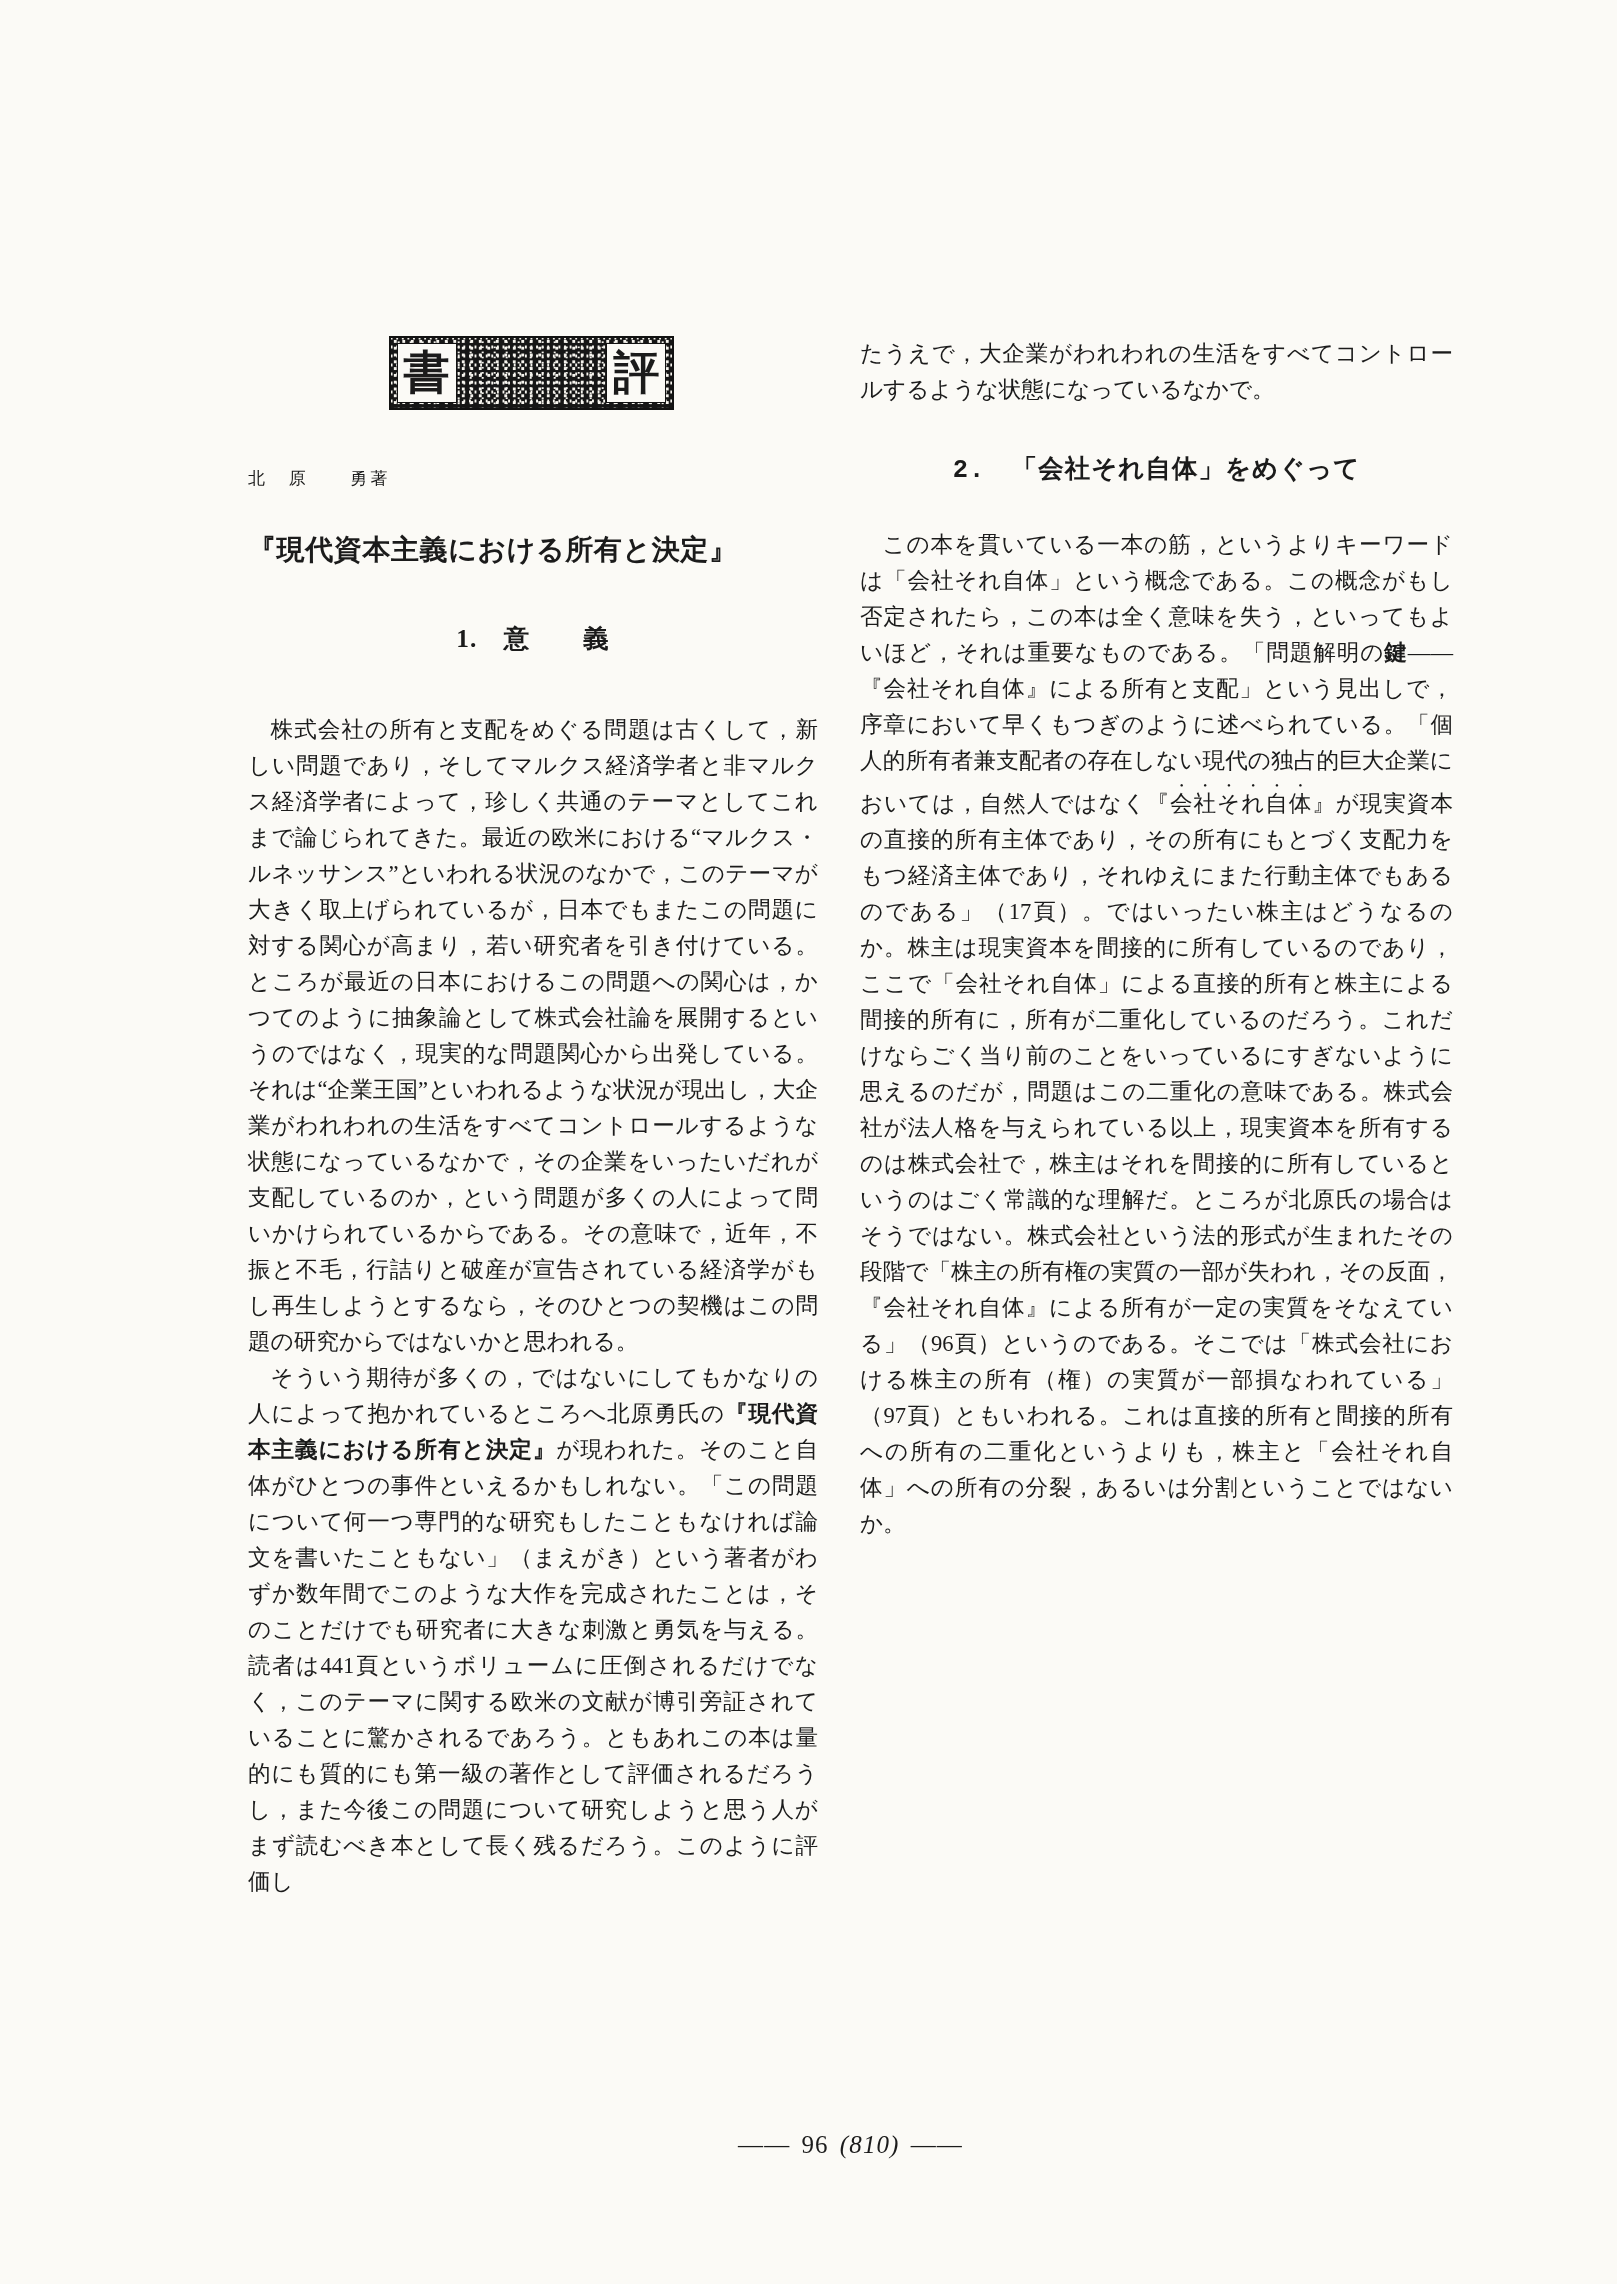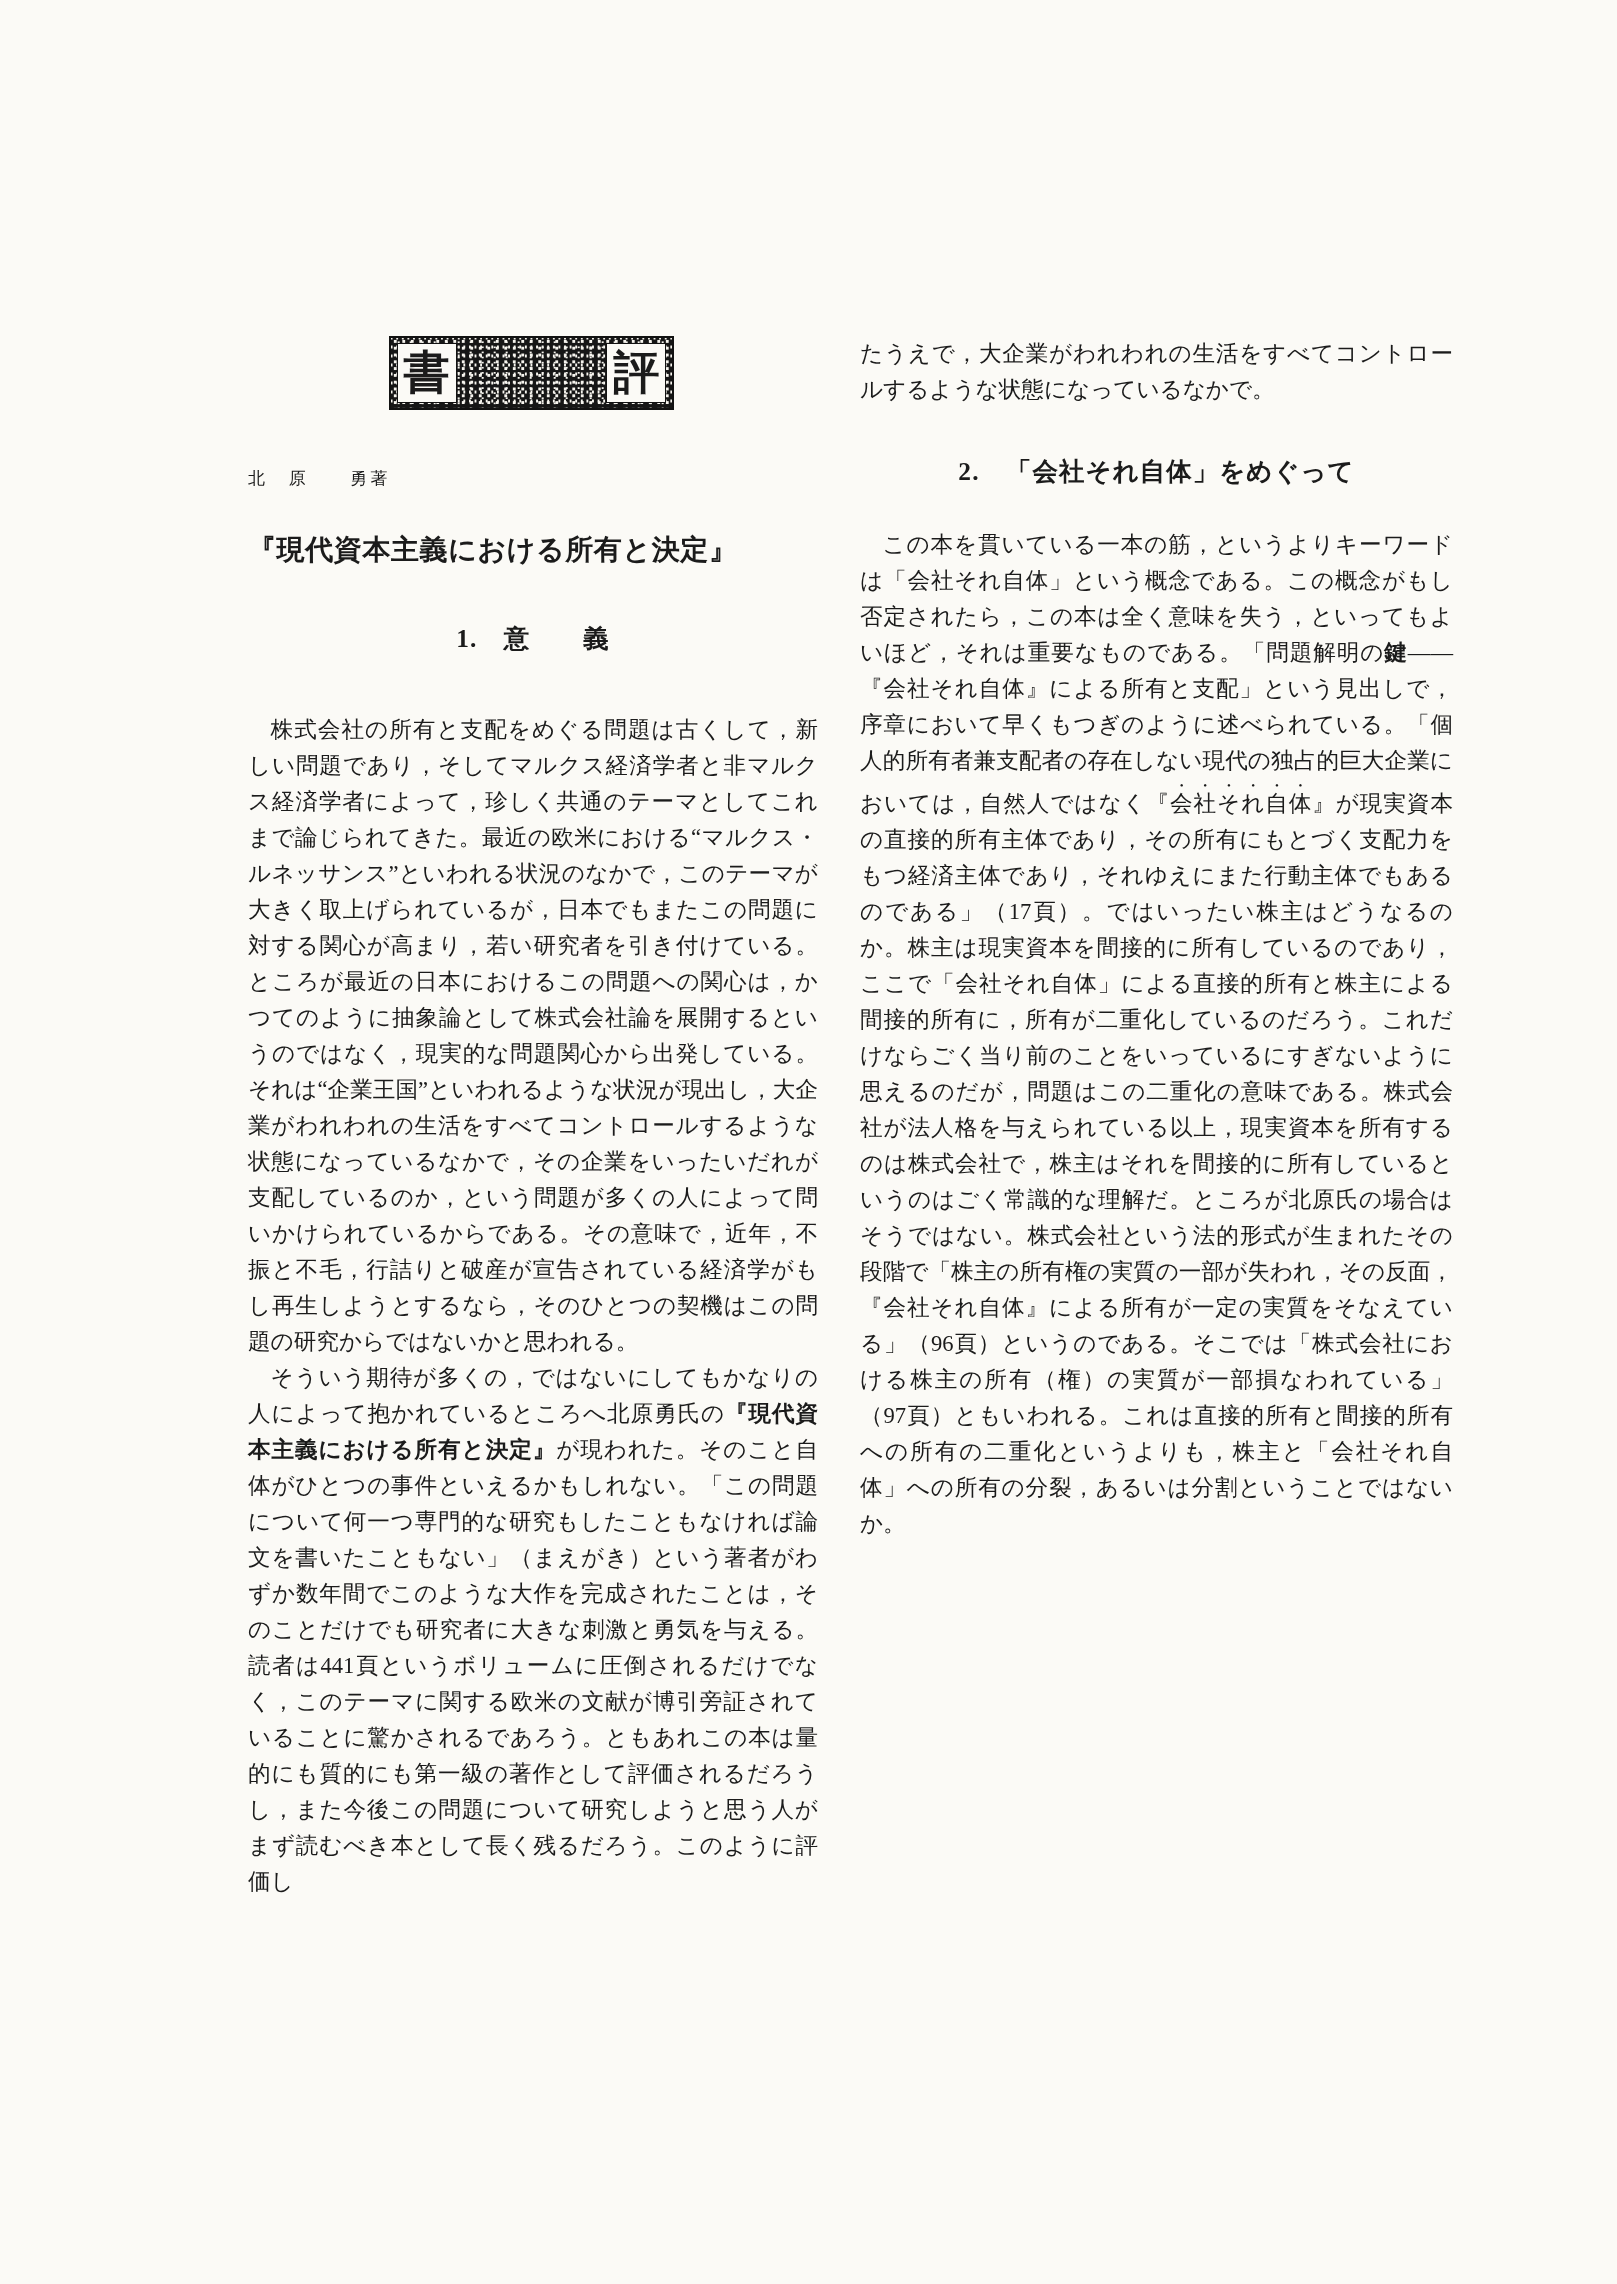"2. 「会社それ自体」をめぐって" .col-right .sec-heading { font-family: none -> Liberation Mono, monospace }
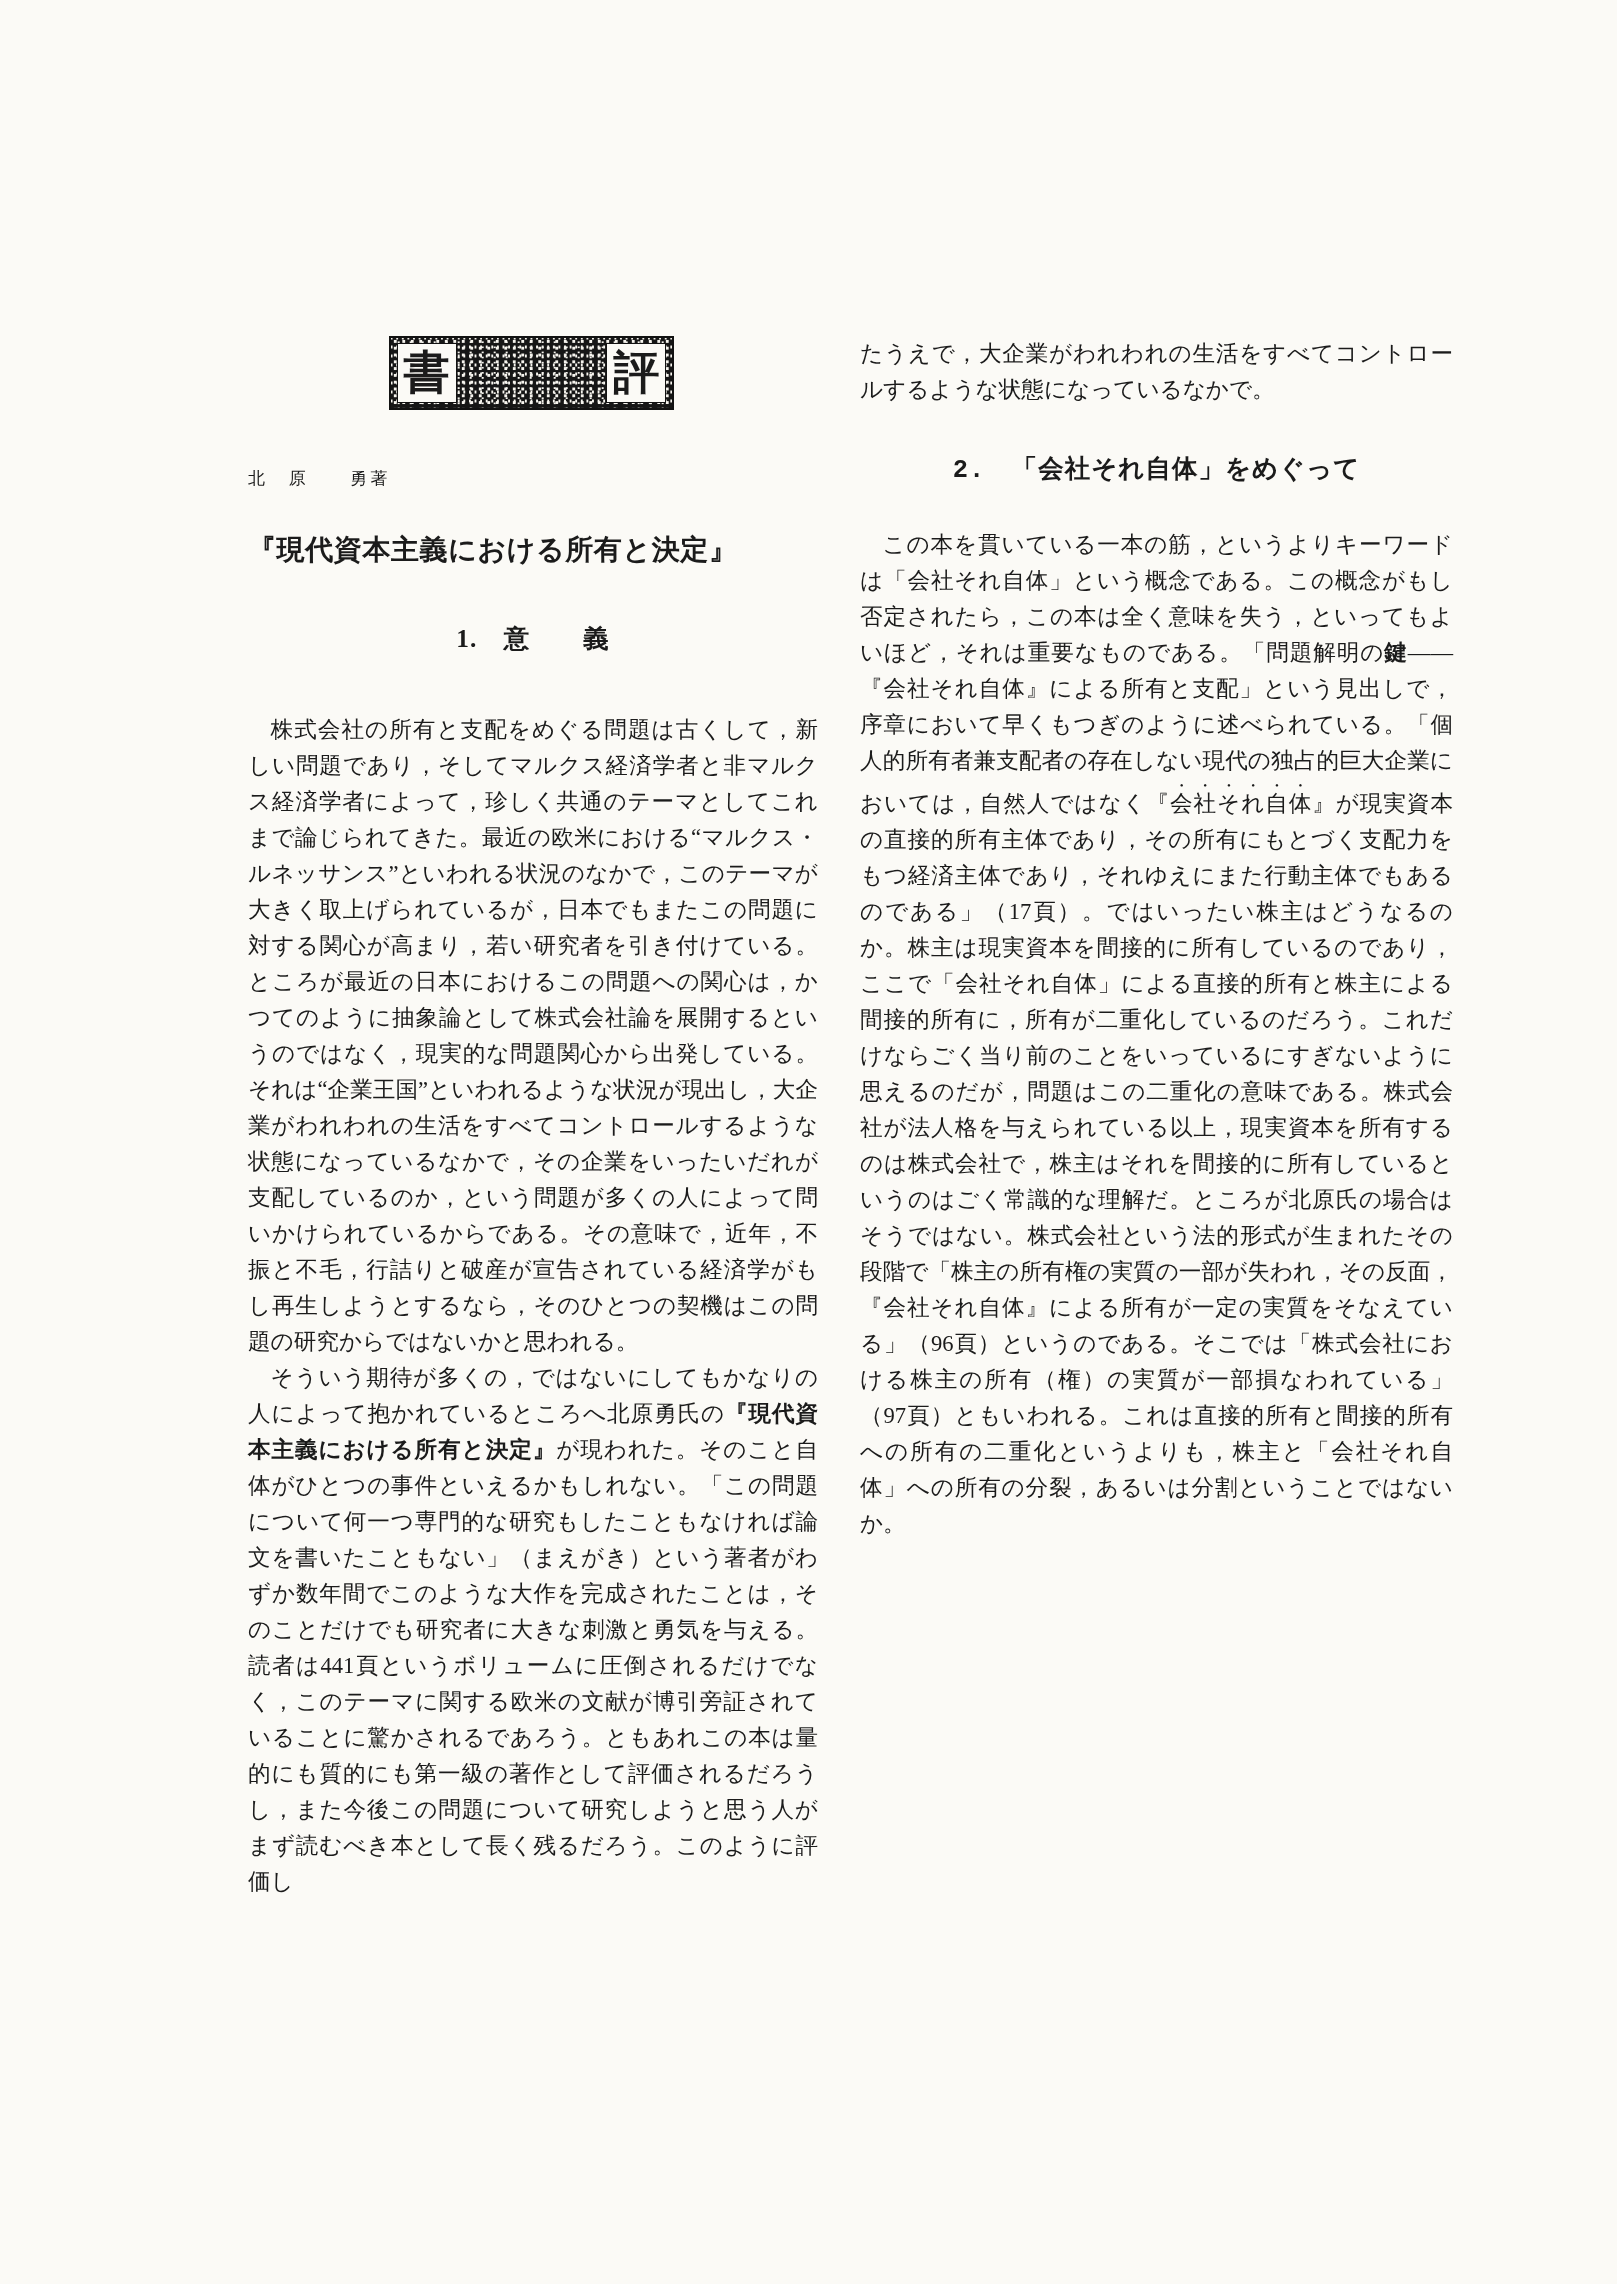"—— 96 (810) ——" div.footer { html: none -> <div> <span>——</span><span>96</span><span>(810)</span><span>——</span> </div> }
